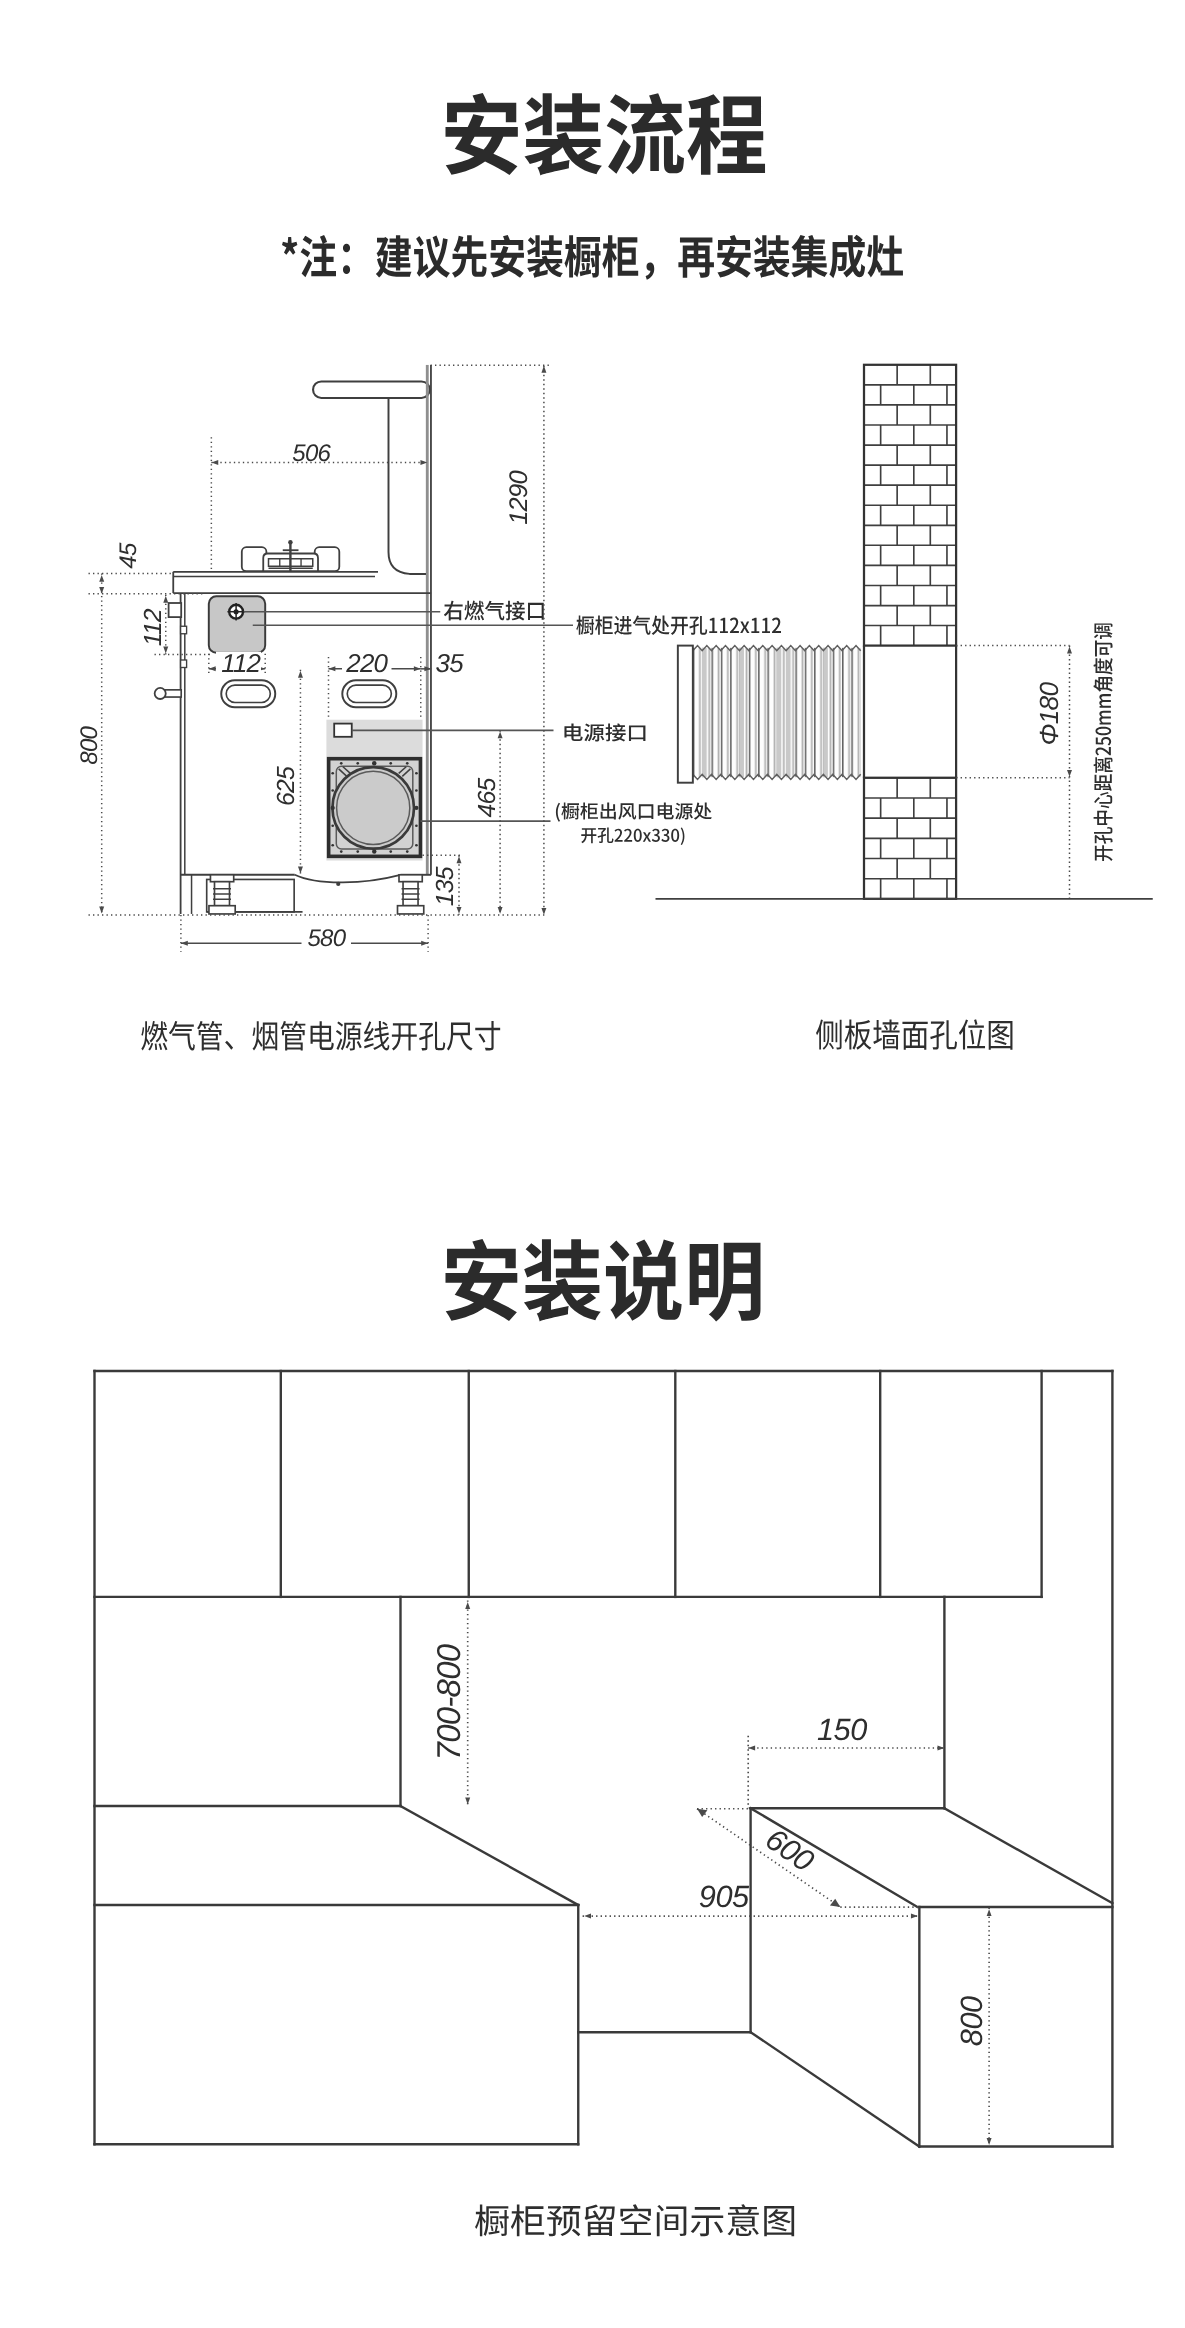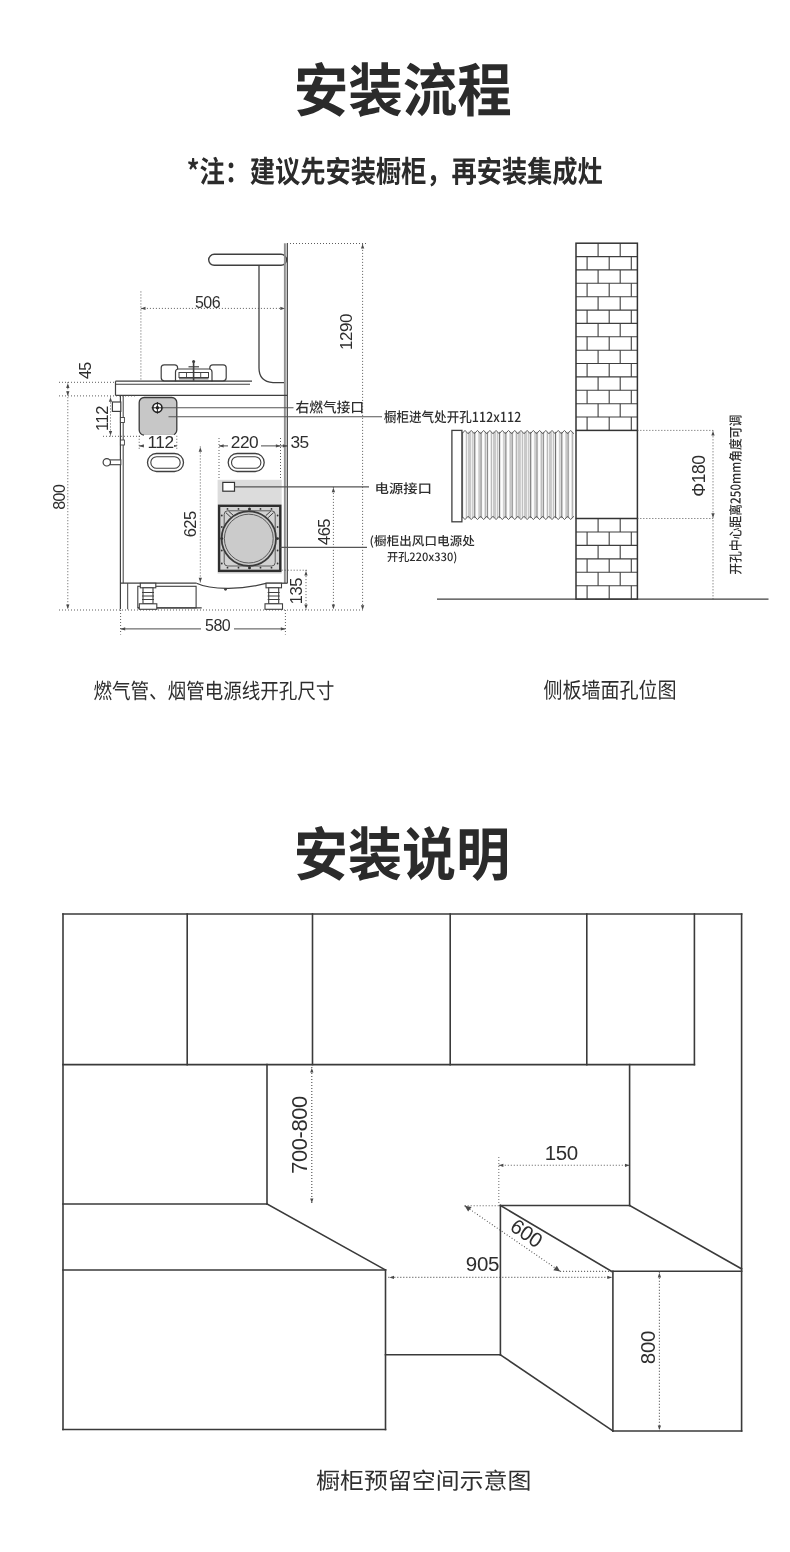"506" #page { font-style: none -> italic }
